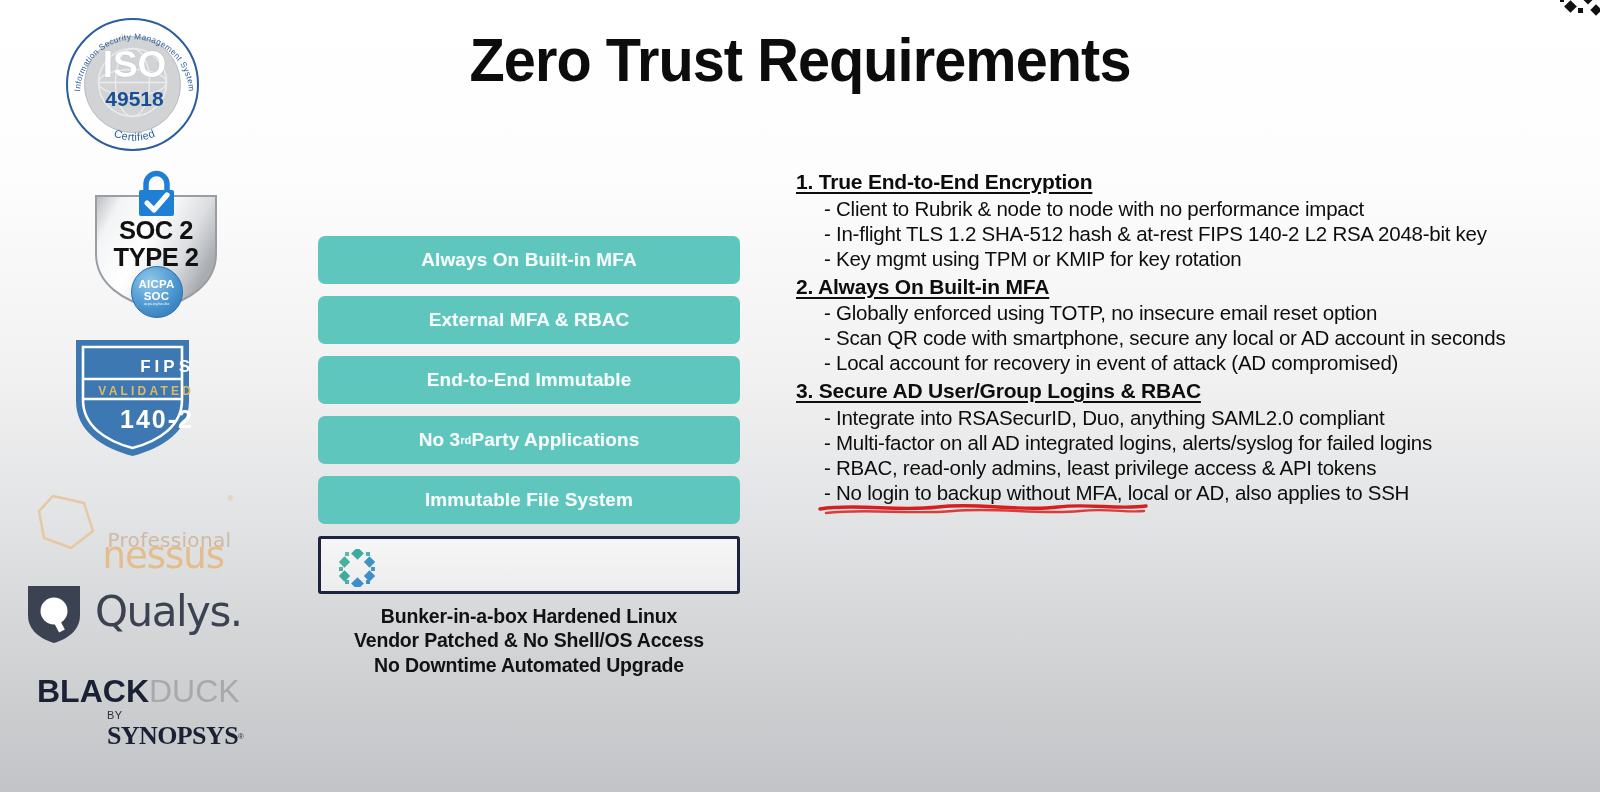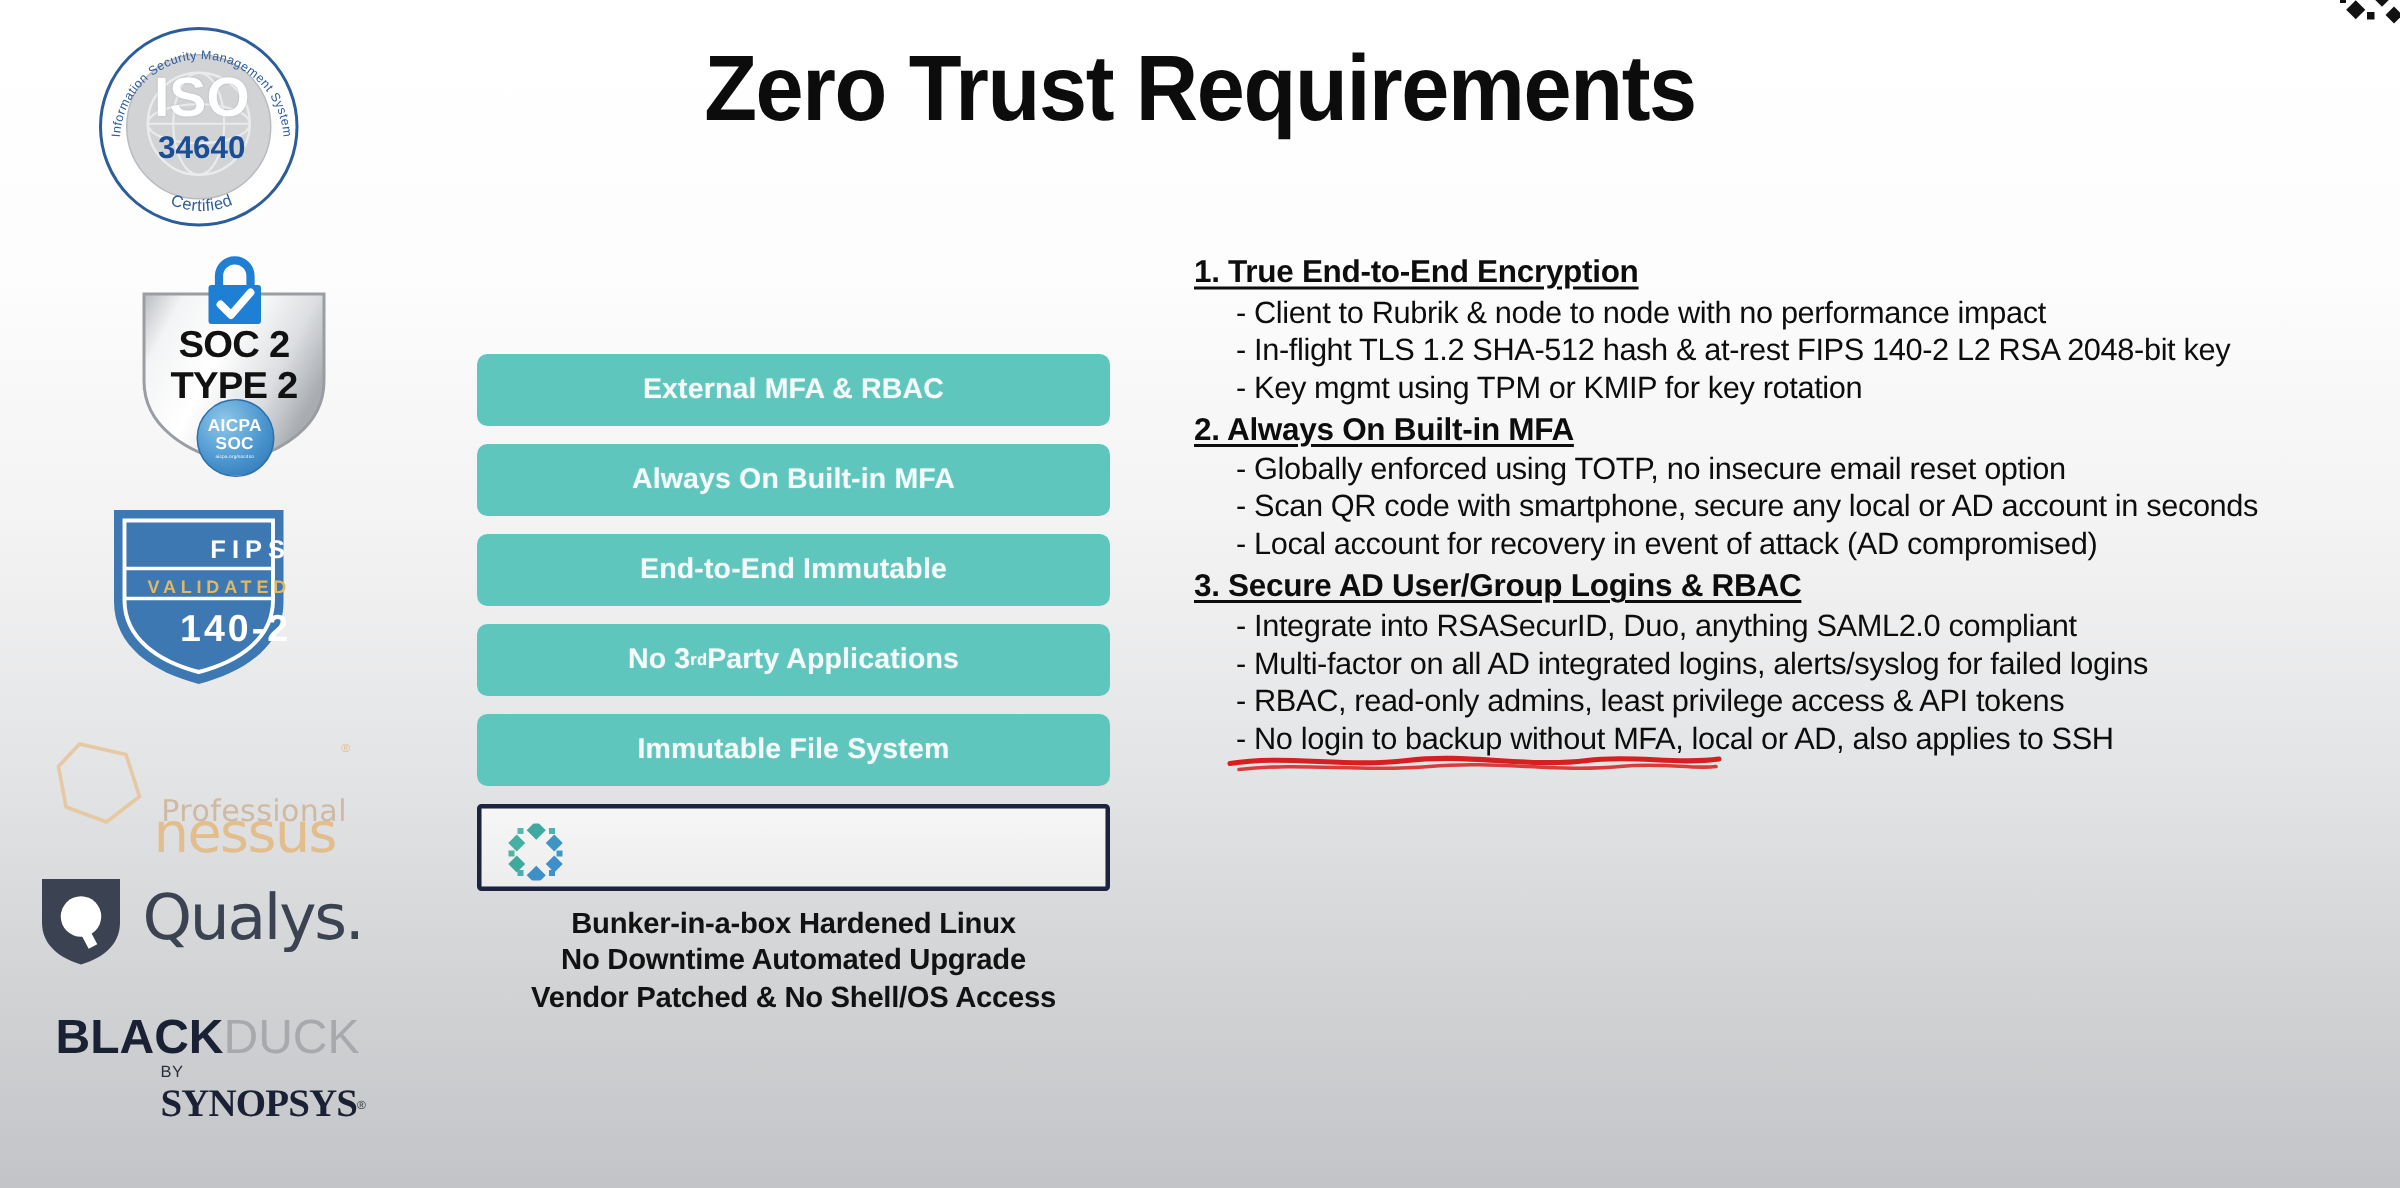"34640" div.iso-num { text: 34640 -> 49518 }
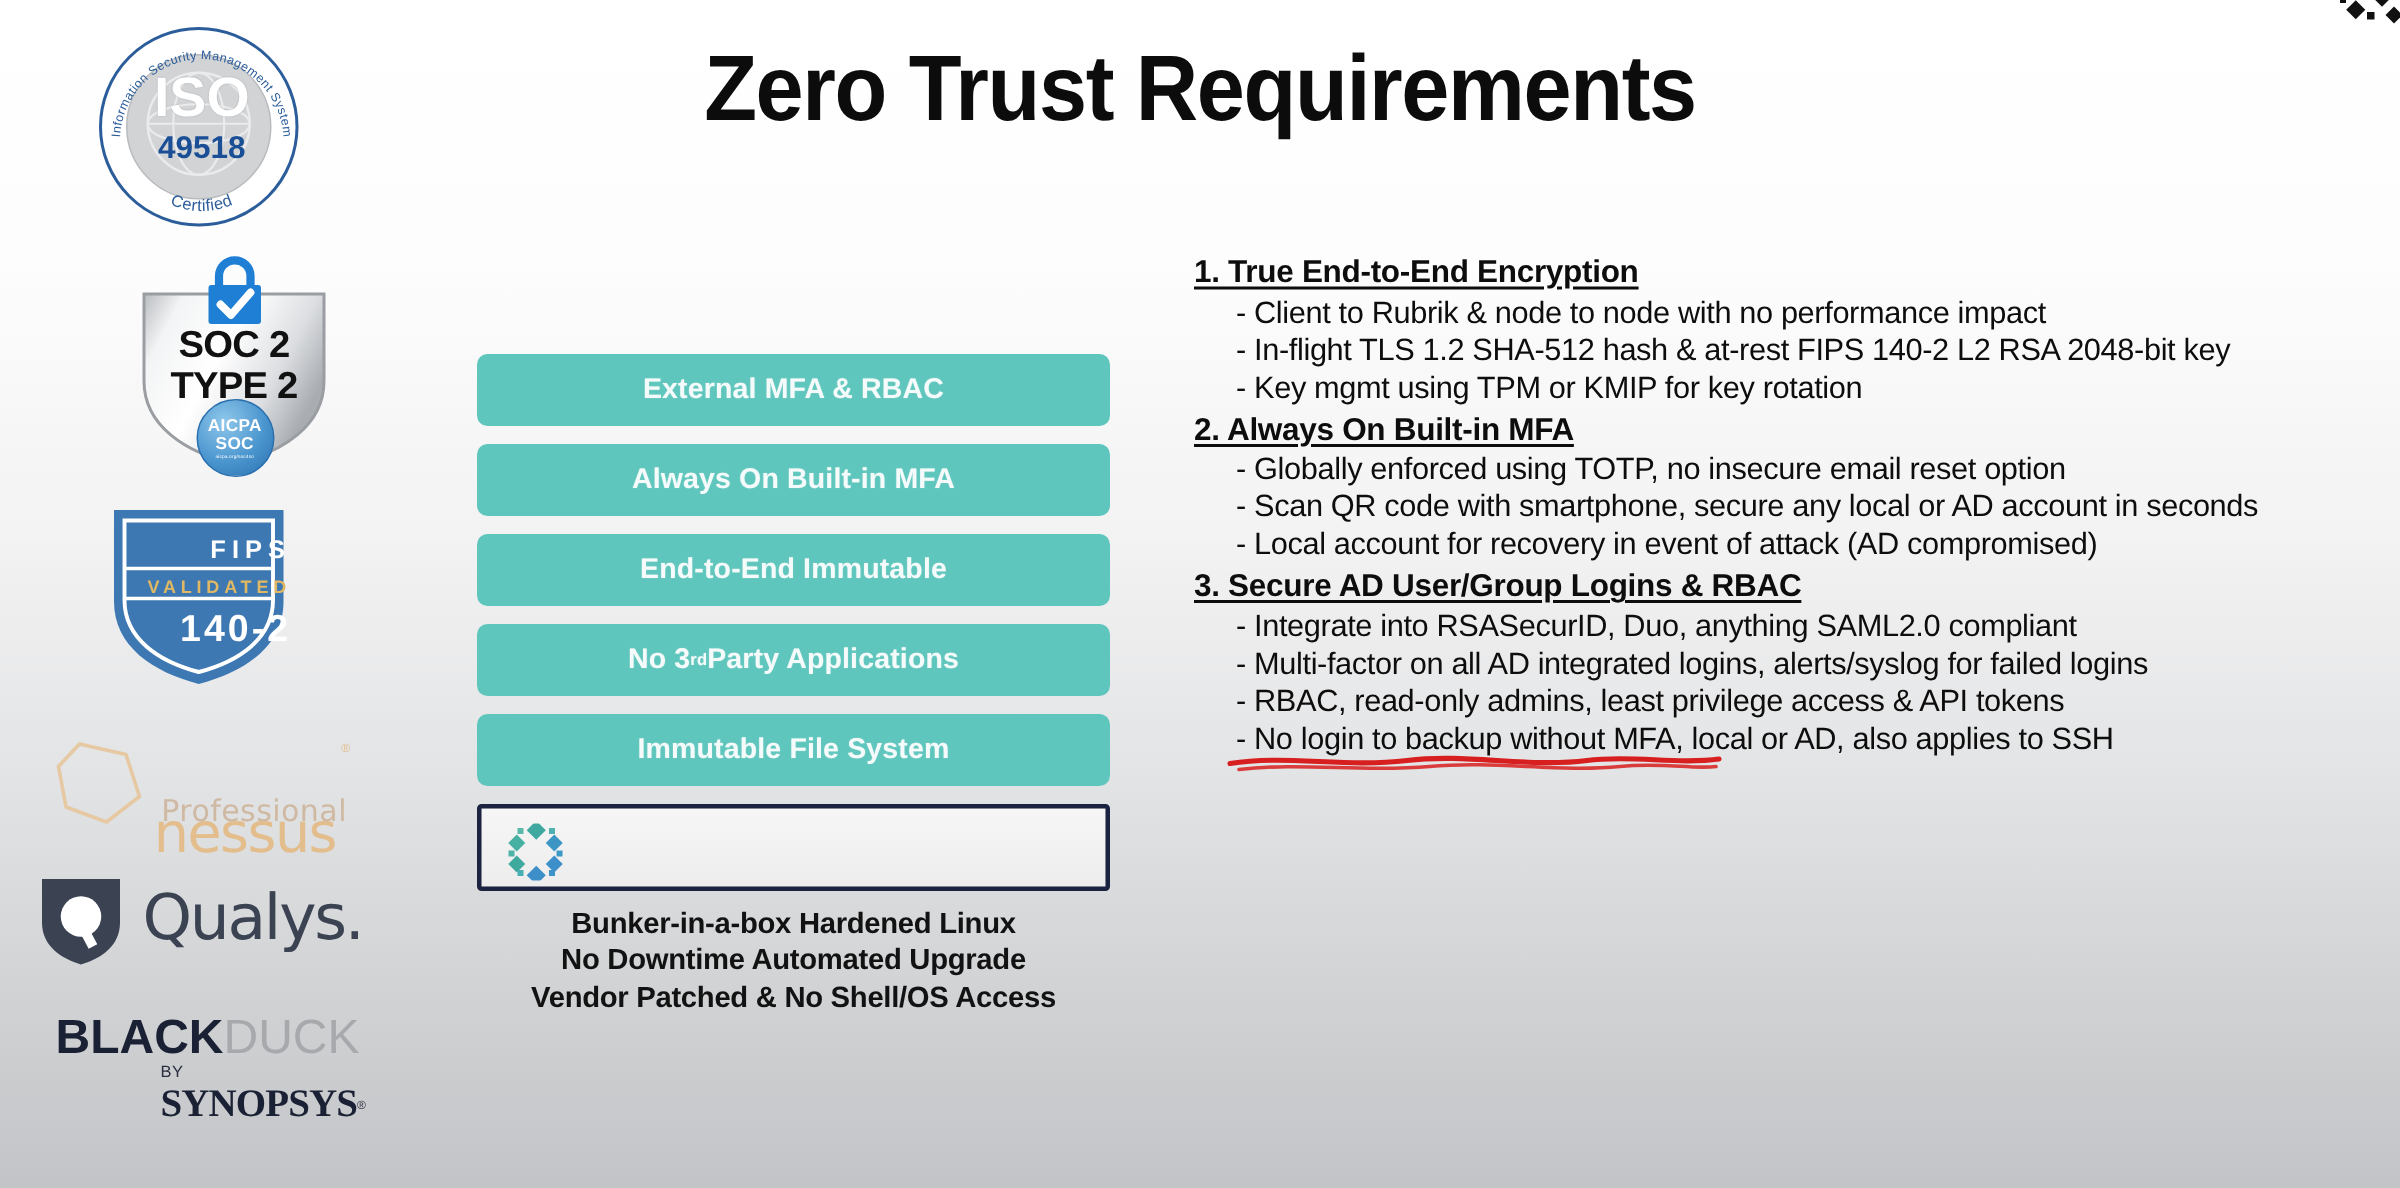"External MFA & RBAC" div.pill { order: before "Always On Built-in MFA" -> after "Always On Built-in MFA" }
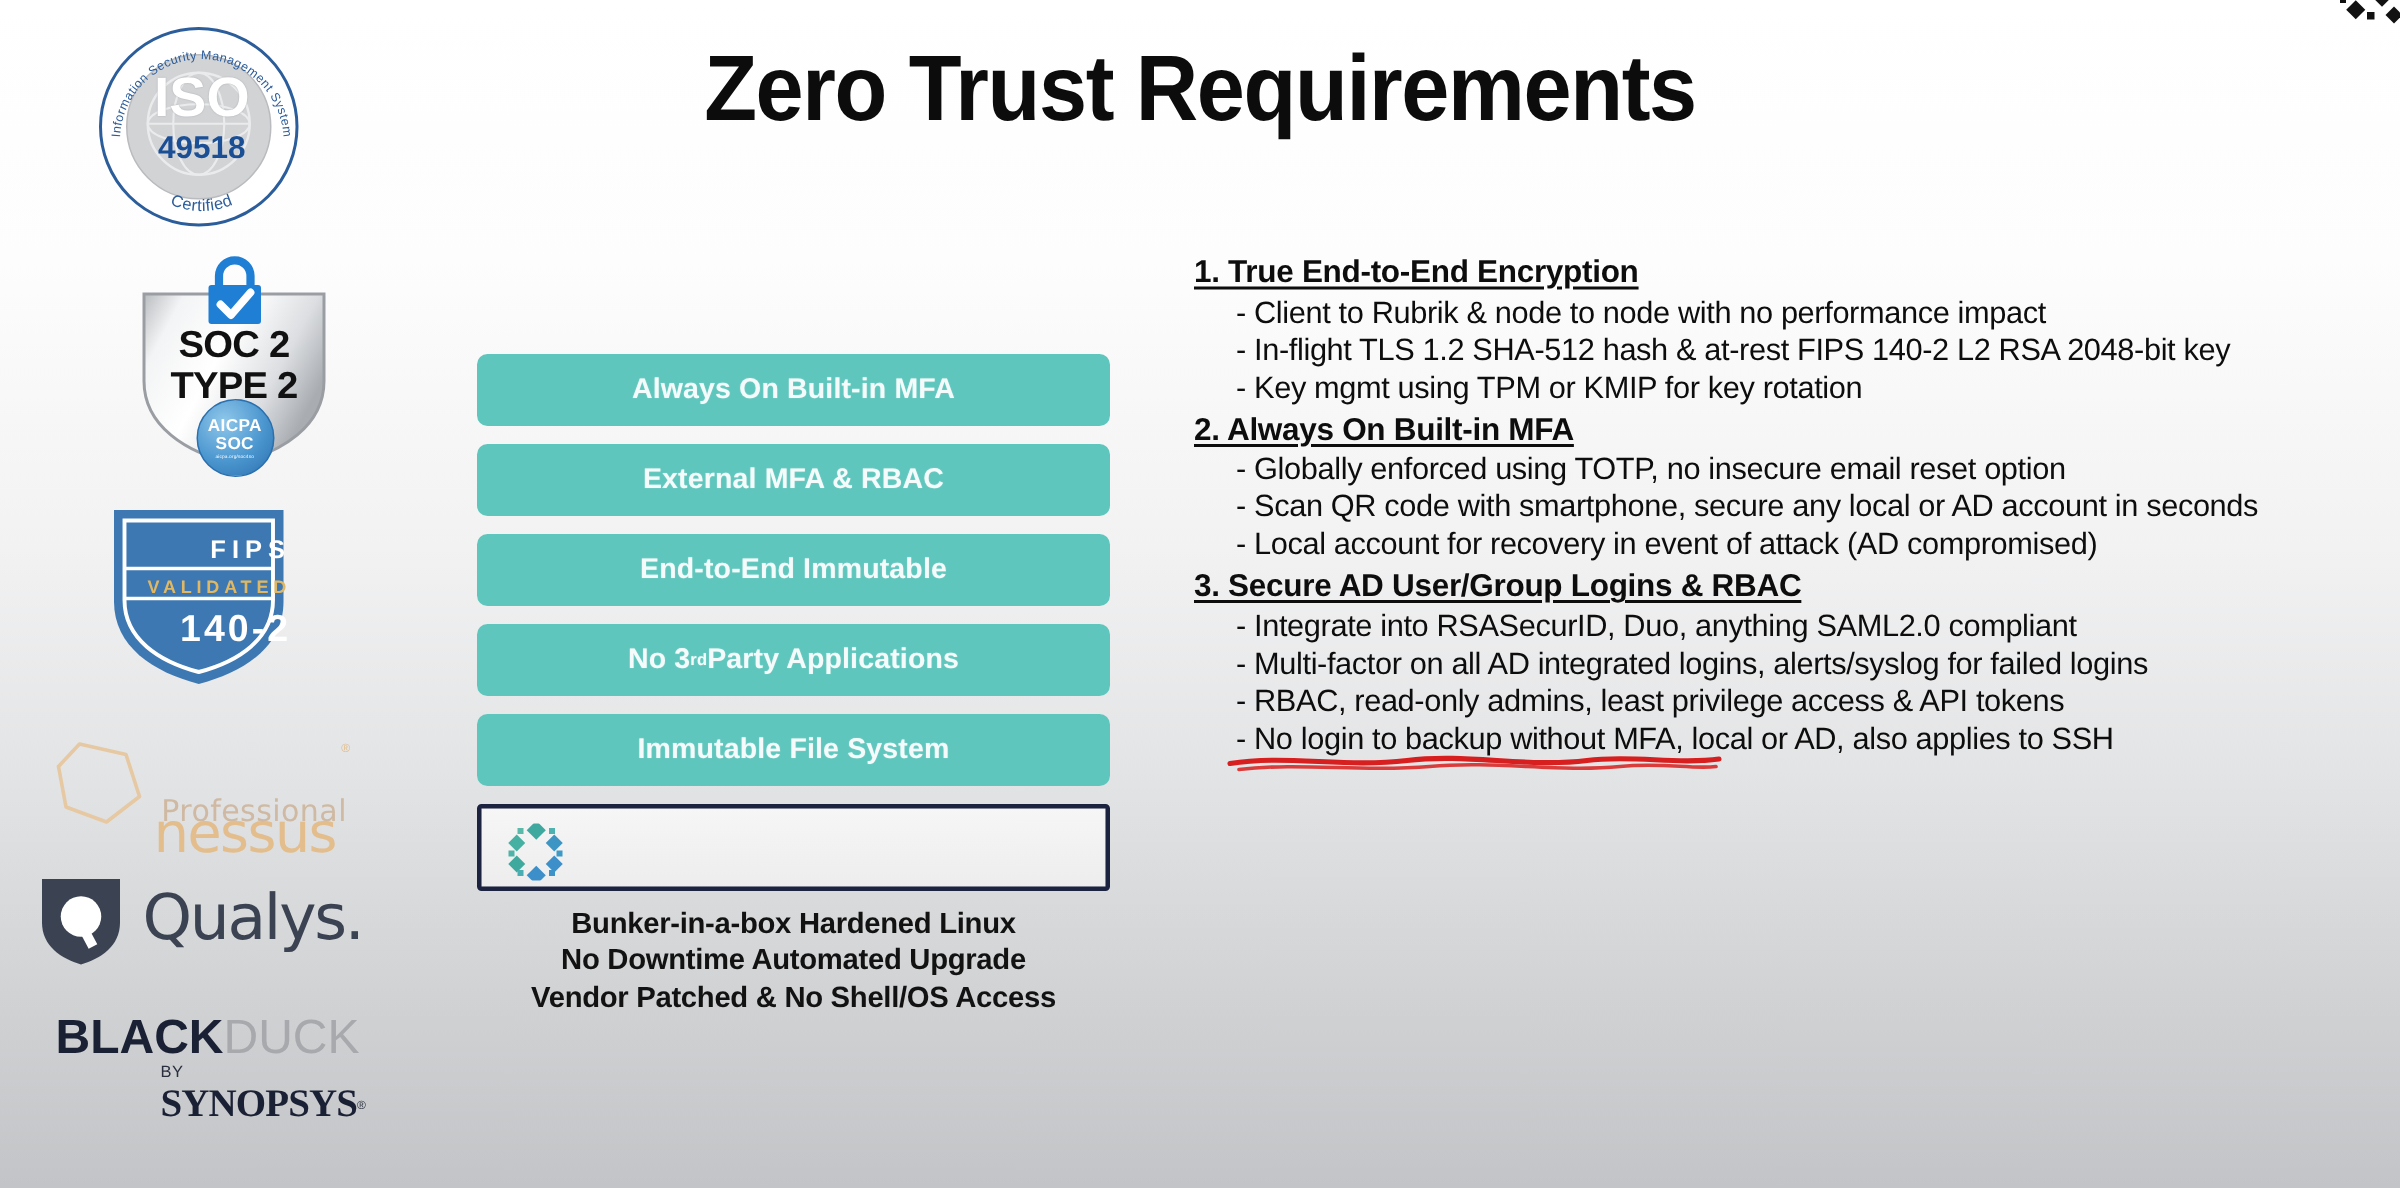"No Downtime Automated Upgrade" div { order: before "Vendor Patched & No Shell/OS" -> after "Vendor Patched & No Shell/OS" }
